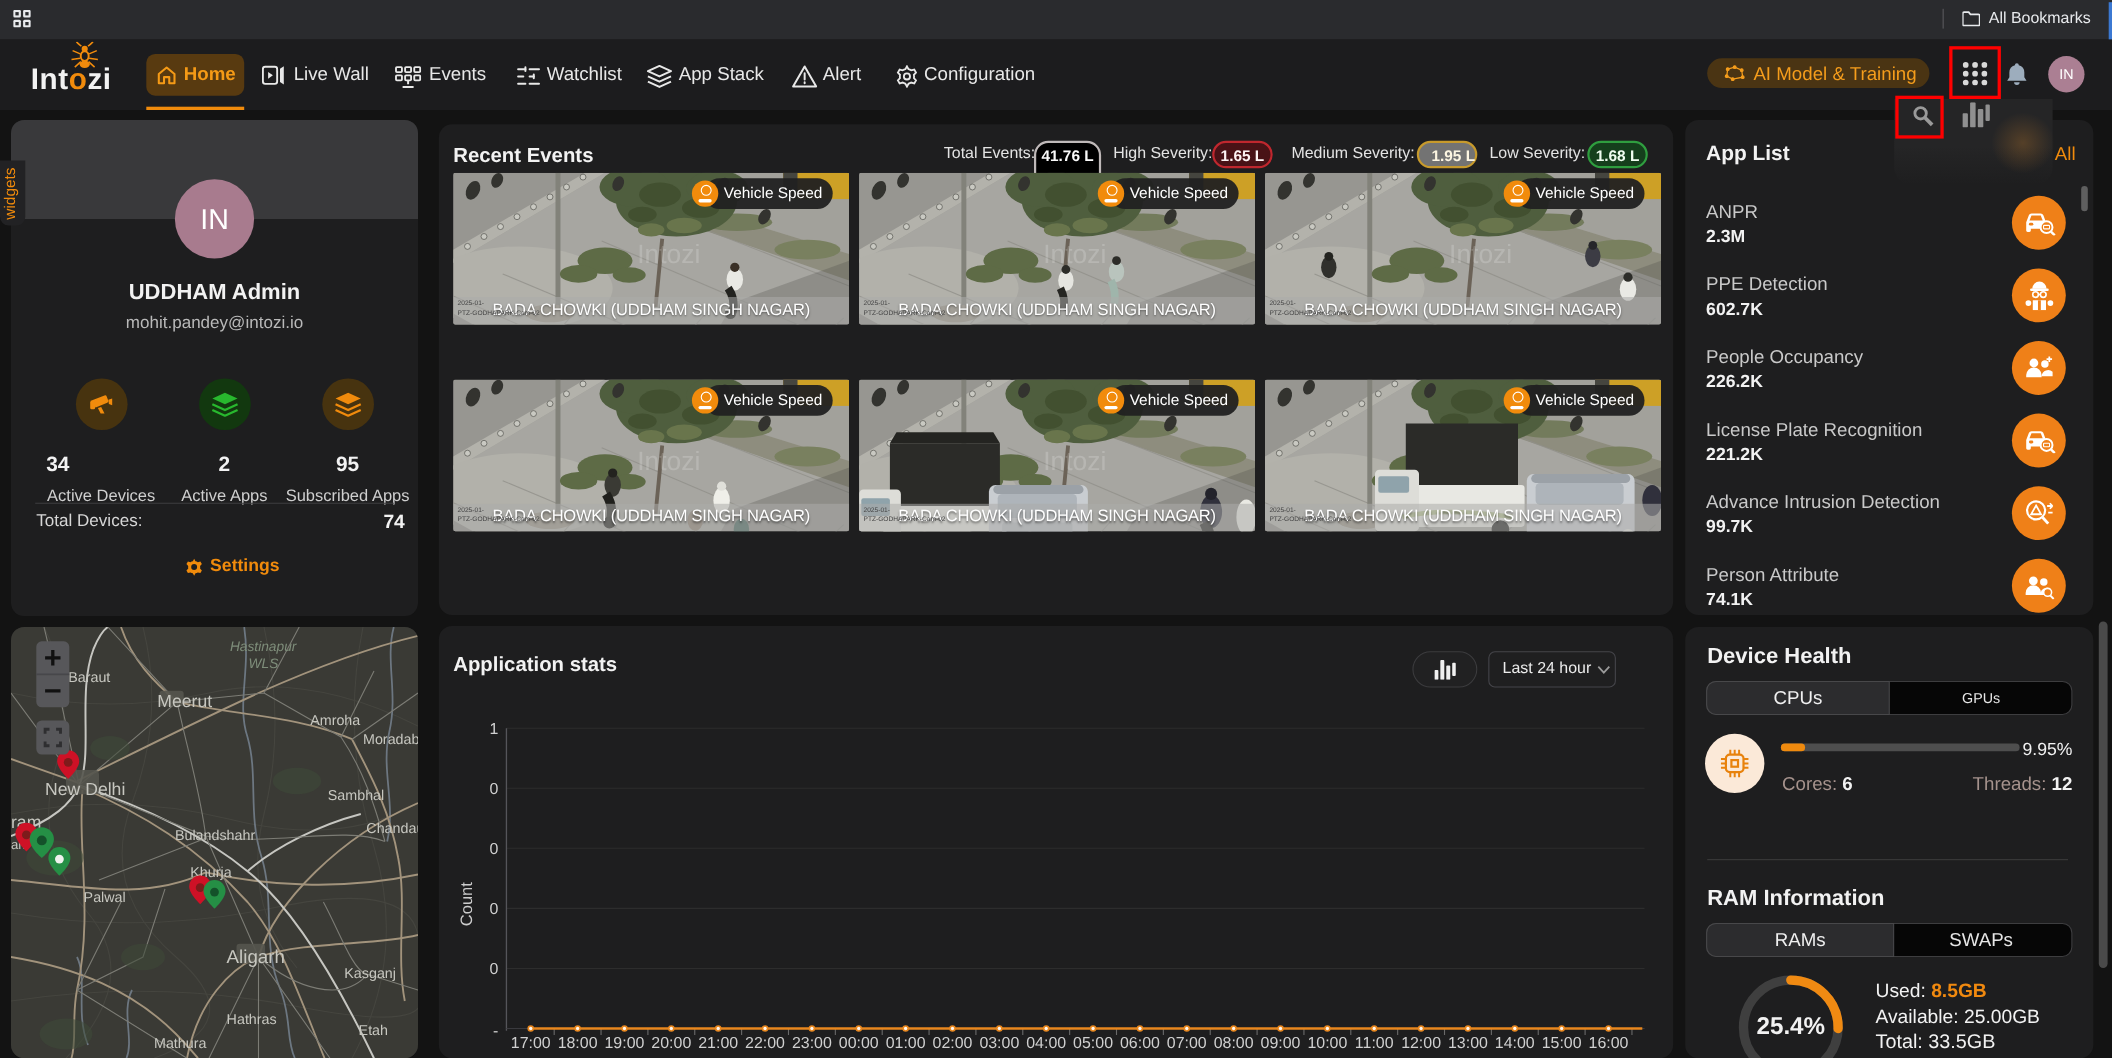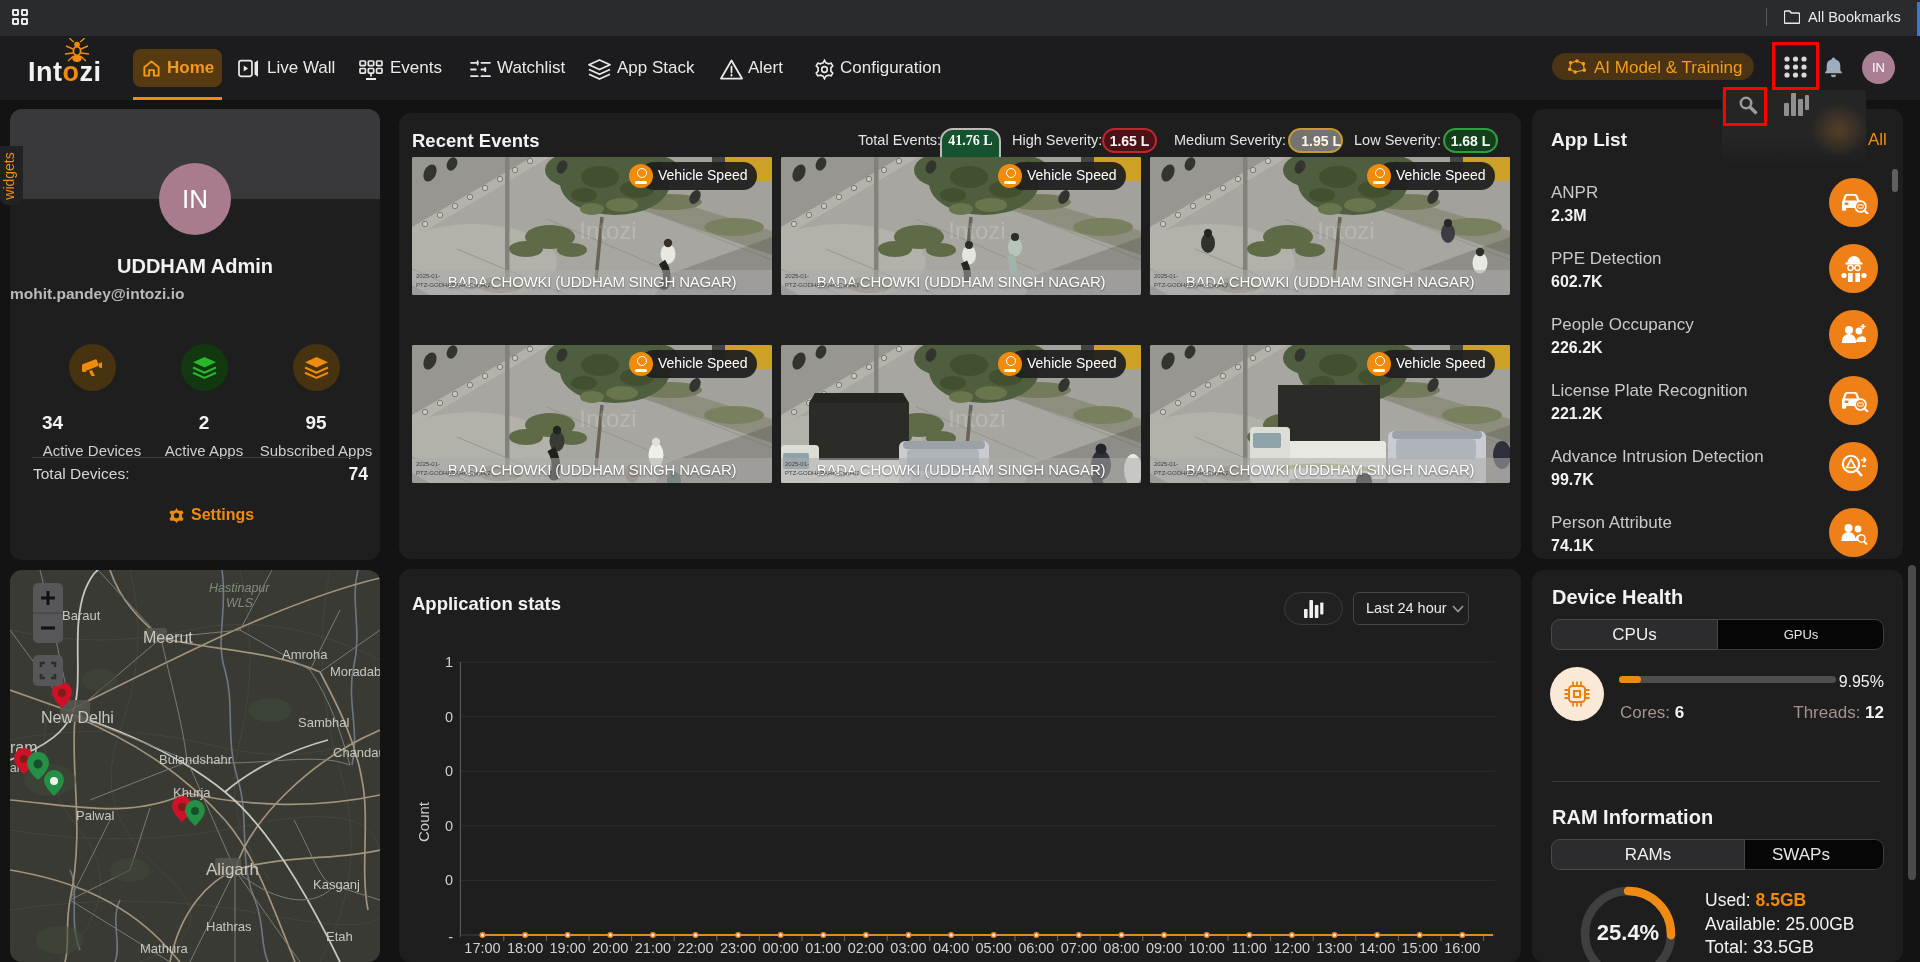"41.76 L" div.abs { background: #14532d -> #000000; font-family: Liberation Serif, serif -> none }
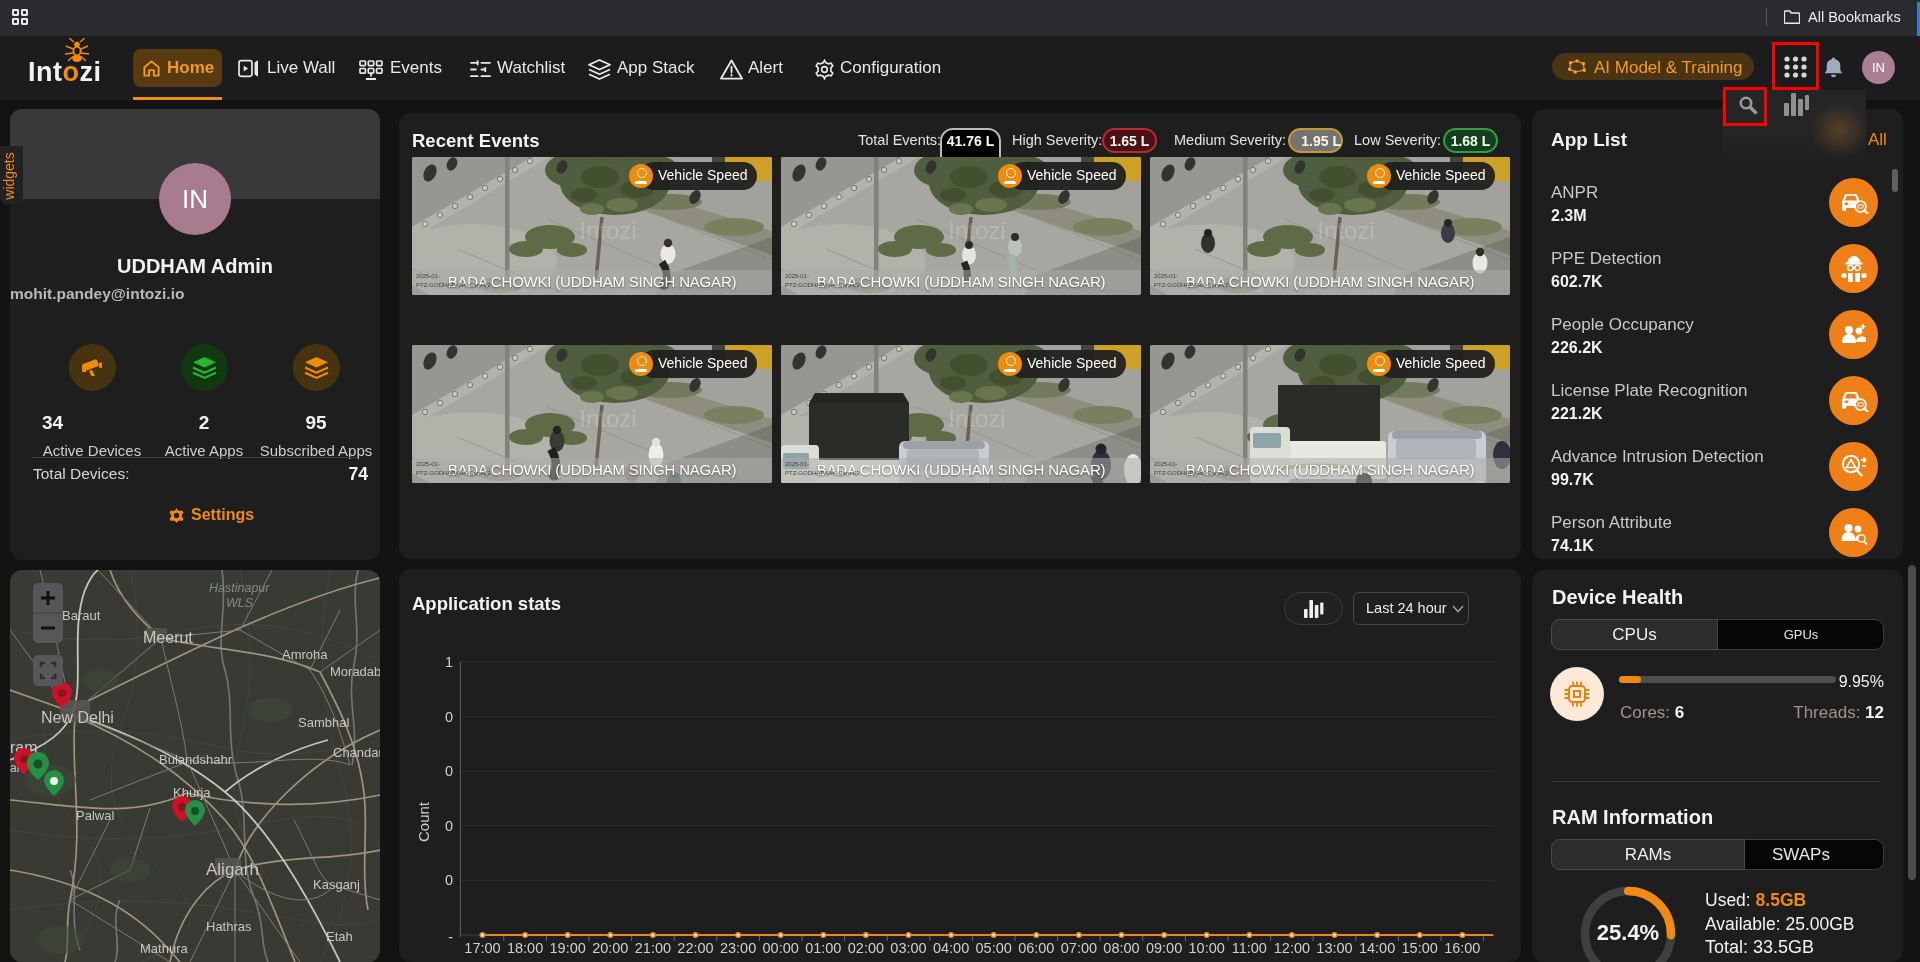"mohit.pandey@intozi.io" div.abs { font-weight: bold -> none; text-align: none -> center }
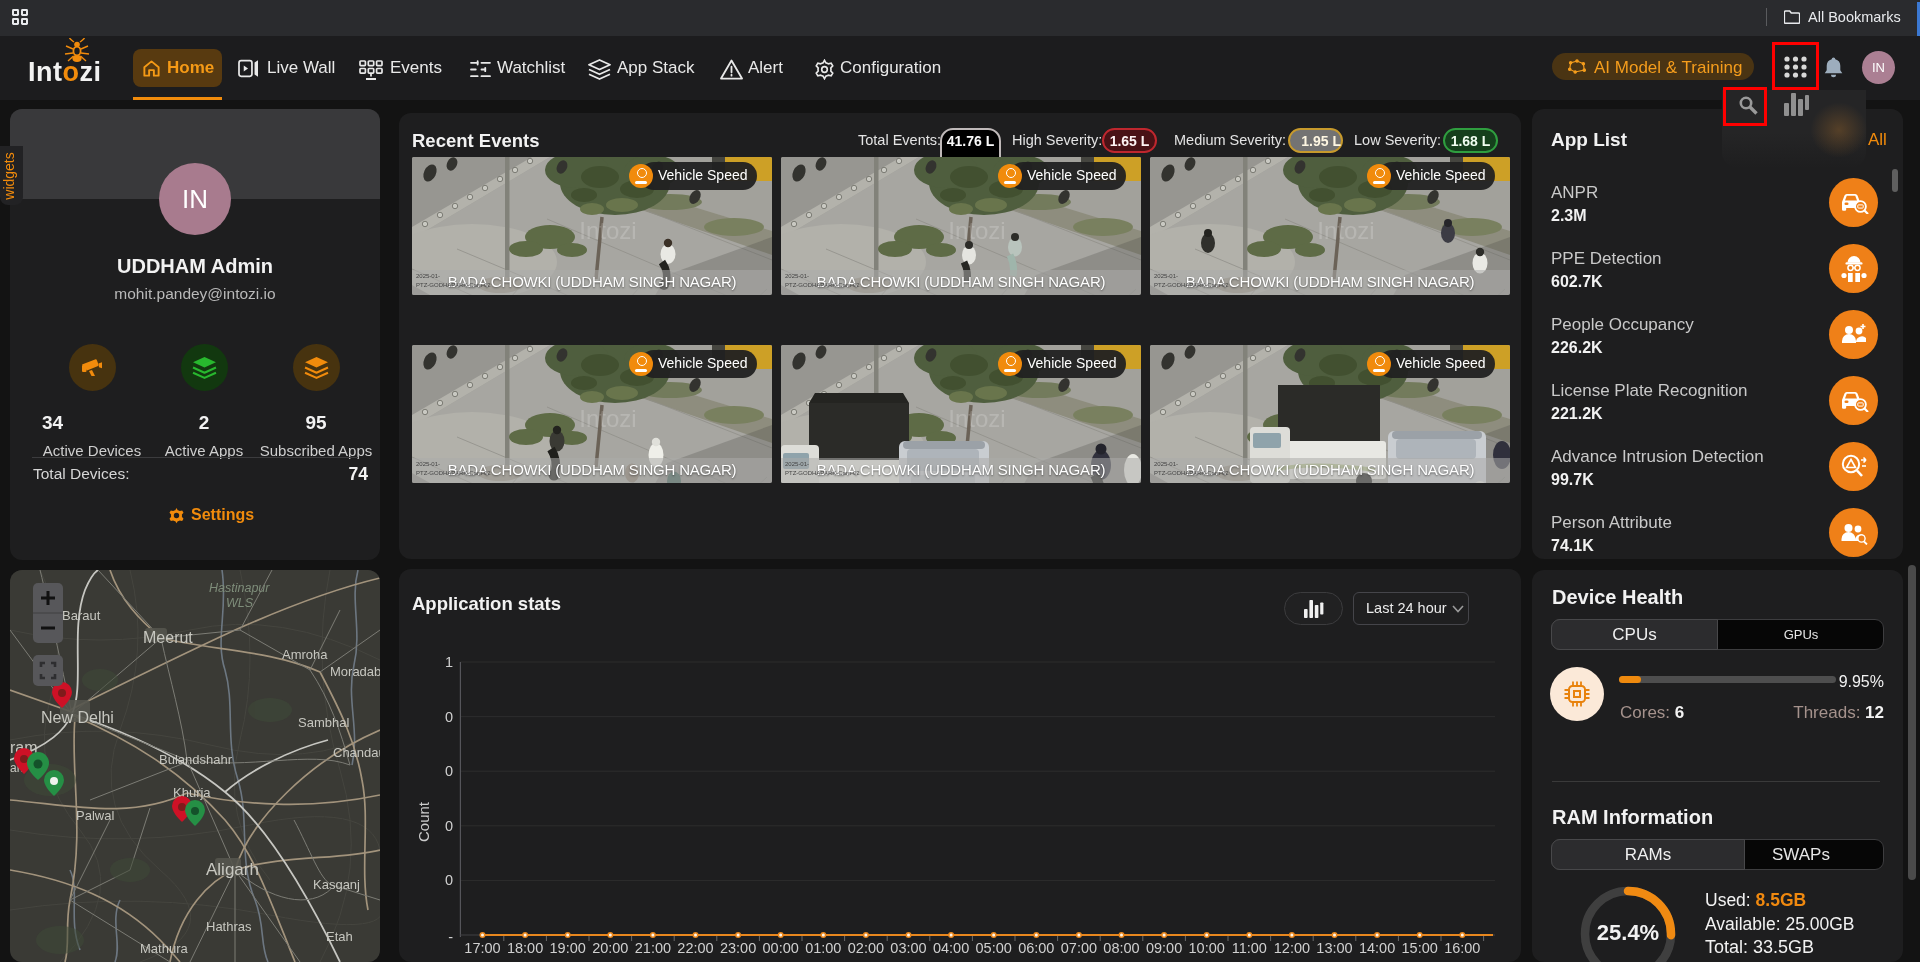"RAMs" div.abs { width: 194px -> 171px }
